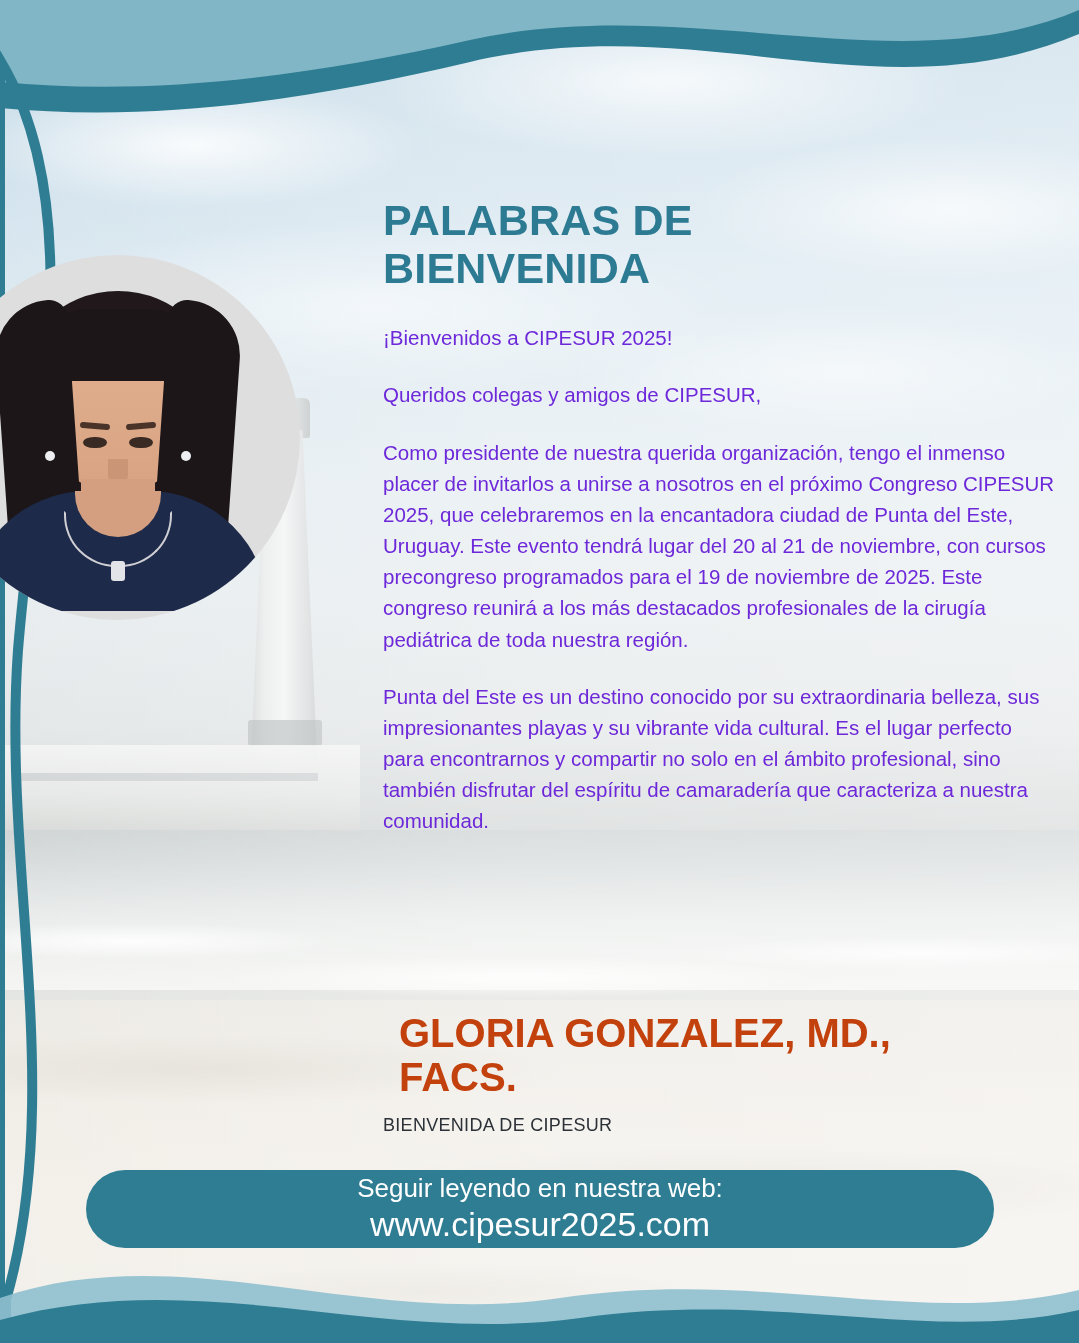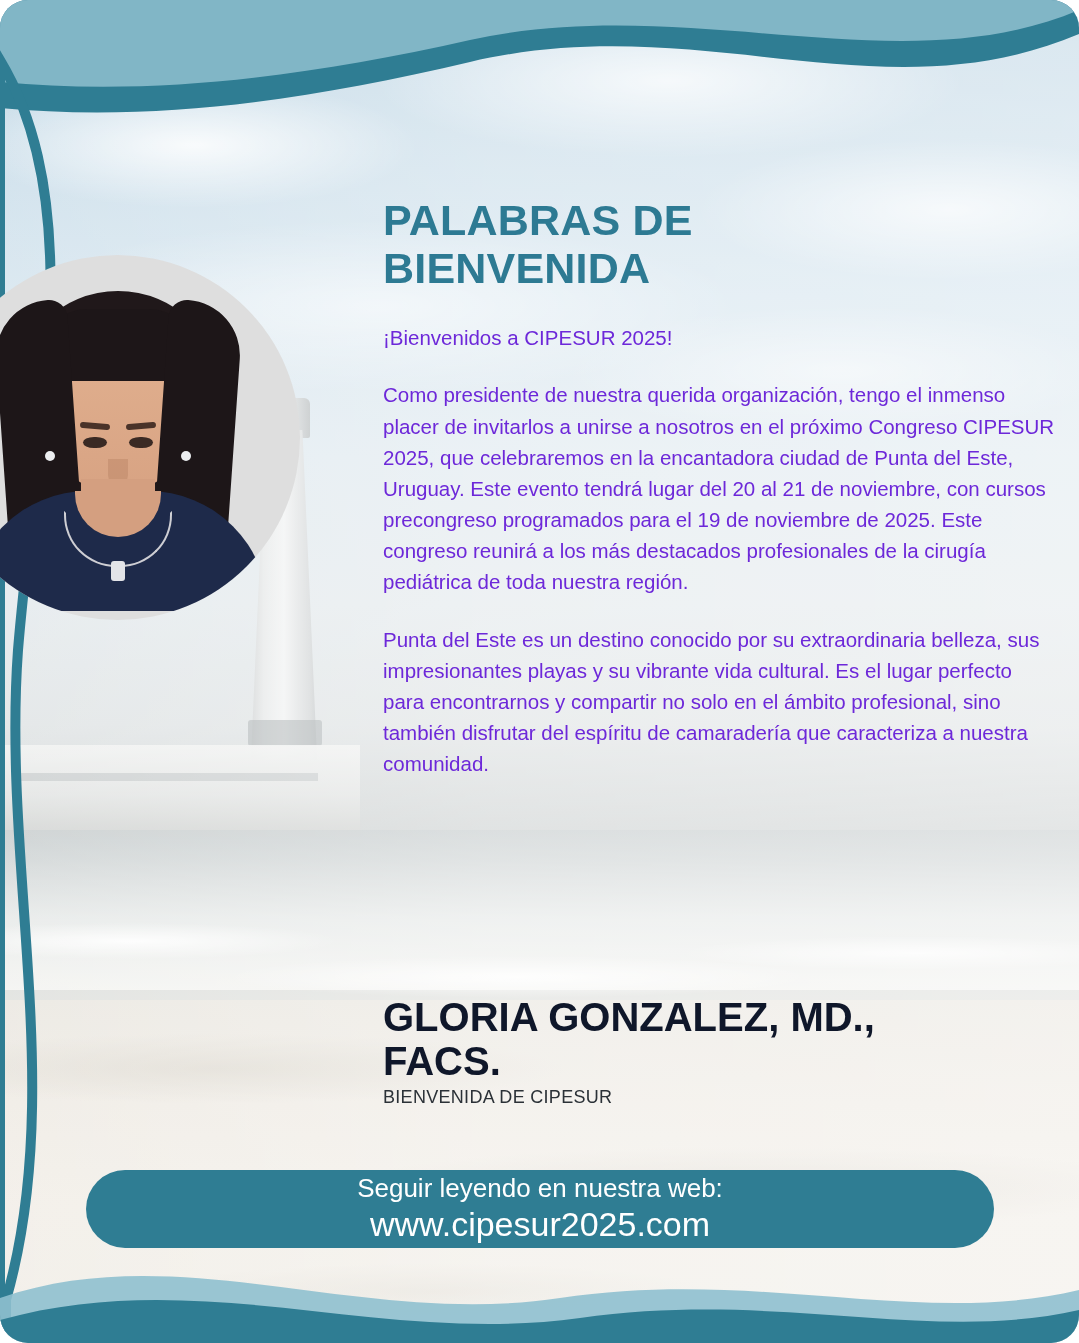"PALABRAS DE" .poster { border-radius: 28px -> none }
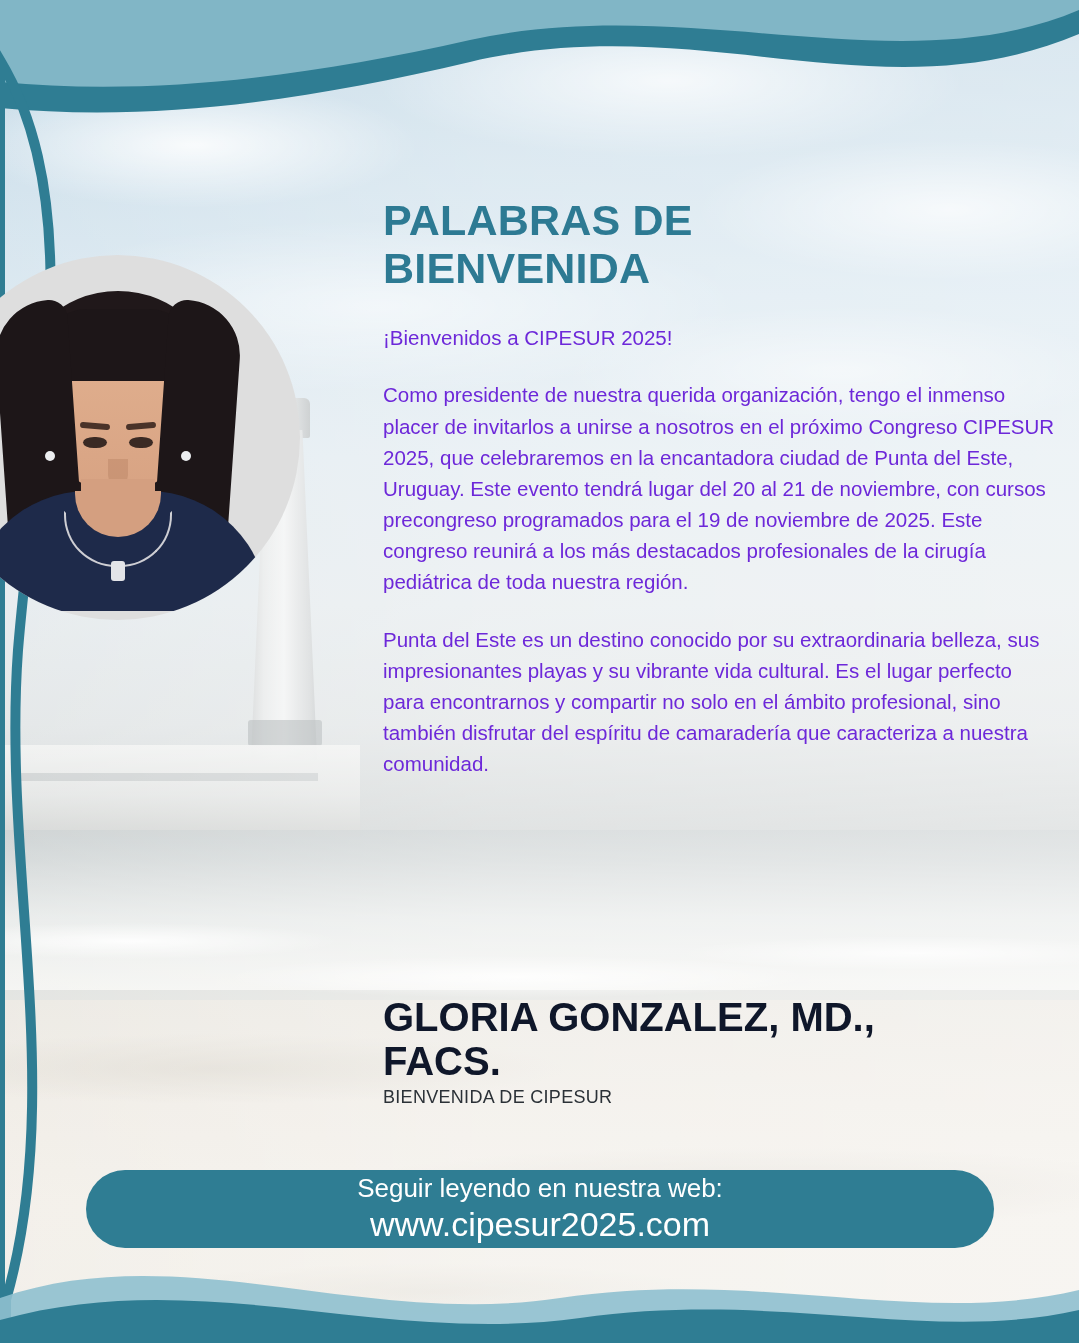"Queridos colegas y amigos de" p.para { html: none -> <p>Queridos colegas y amigos de CIPESUR,</p> }
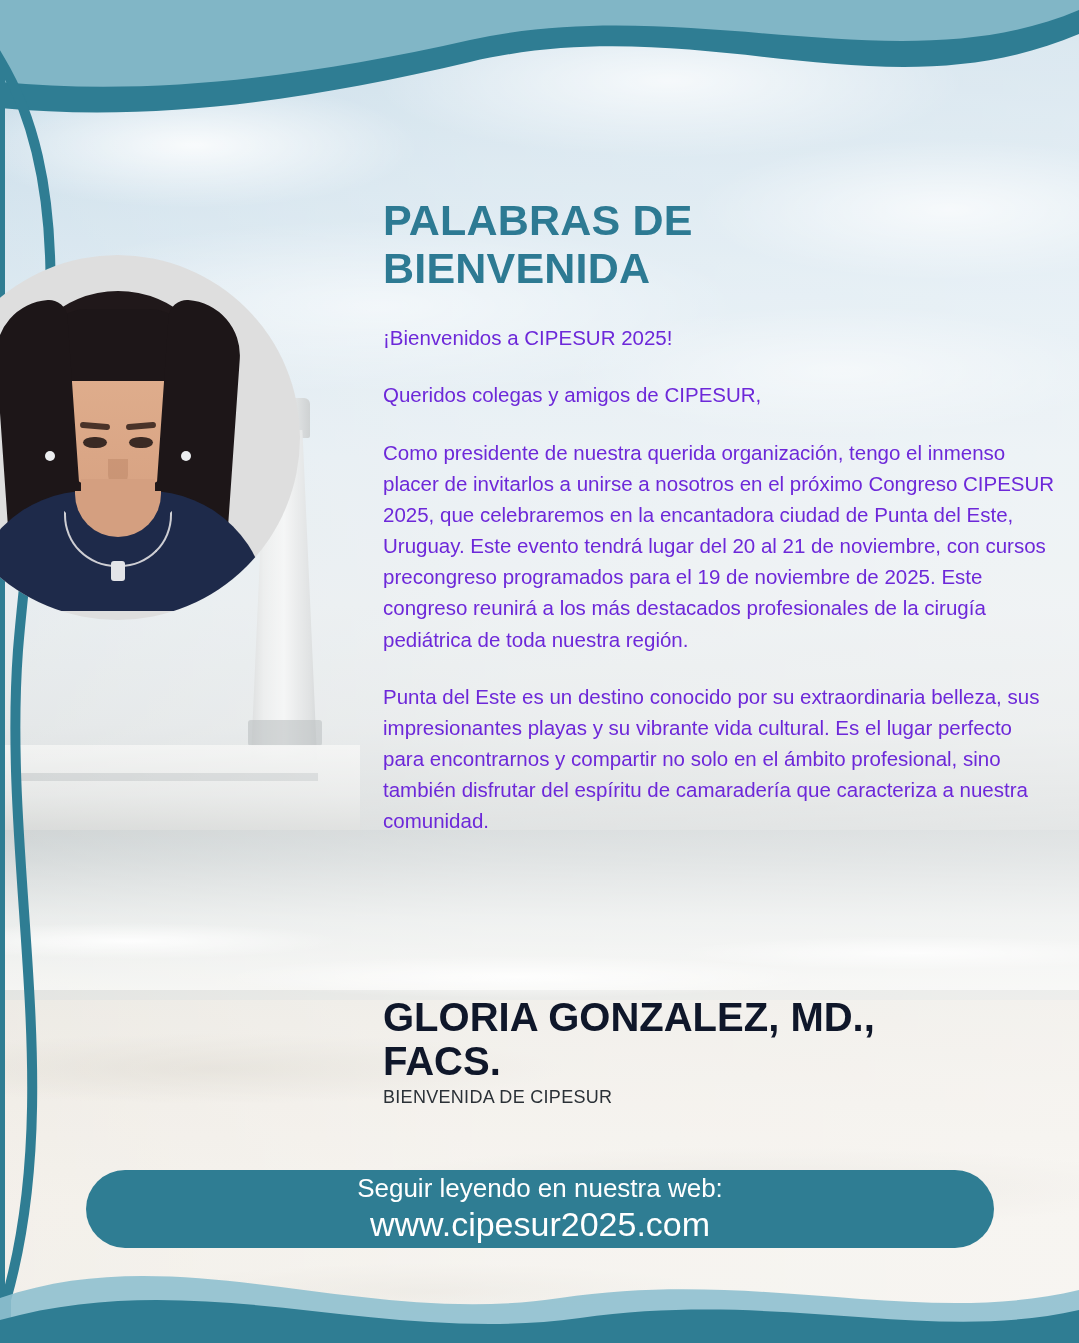"GLORIA GONZALEZ, MD.," .sig-name { color: #0f172a -> #c2410c; margin: 0 -> 16px }
